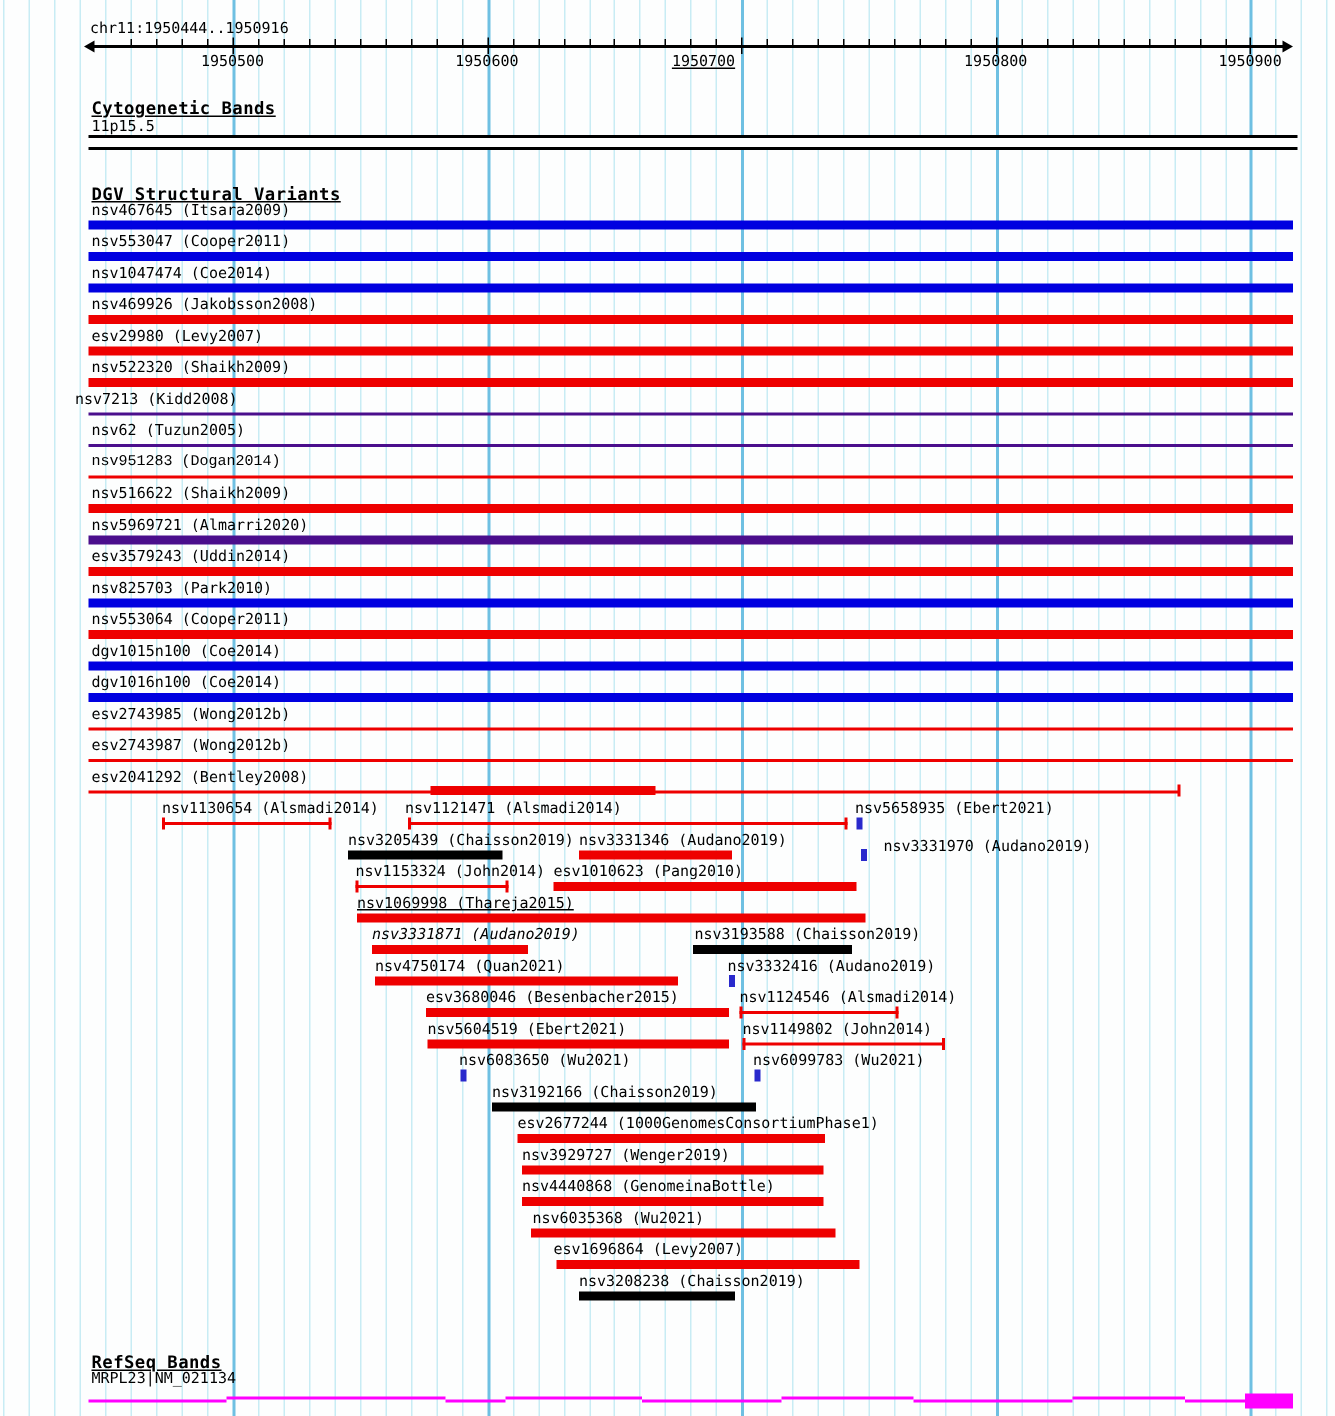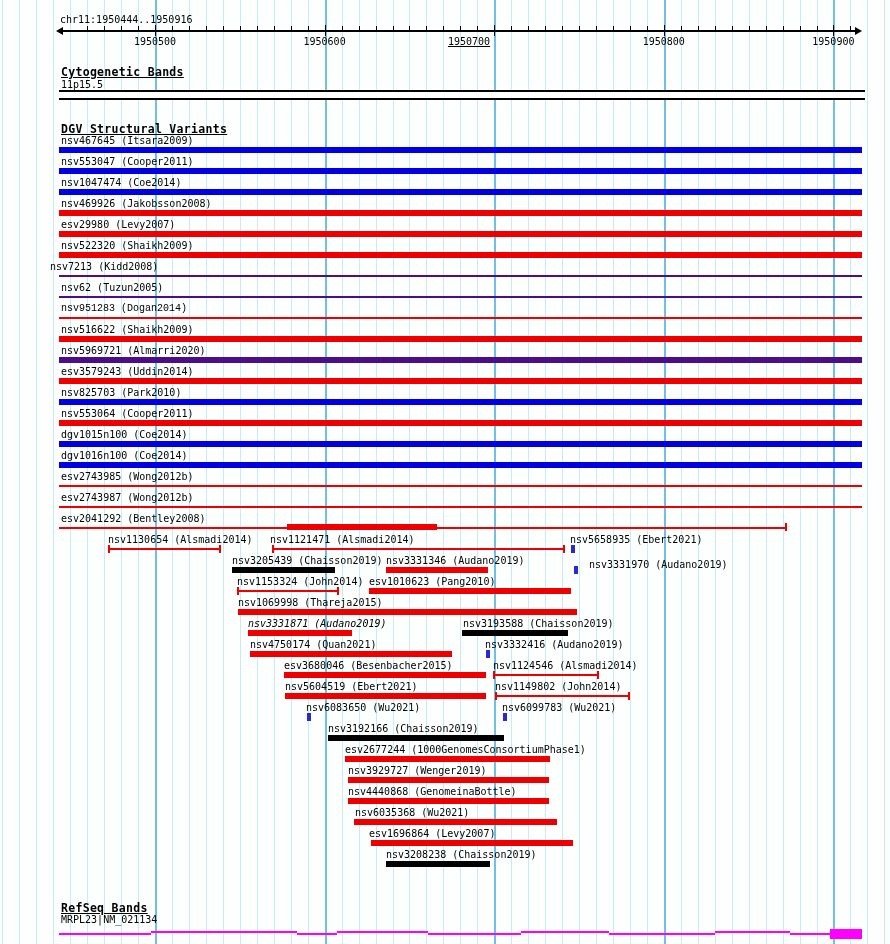"nsv1069998 (Thareja2015)" div.lbl { text-decoration: none -> underline }
